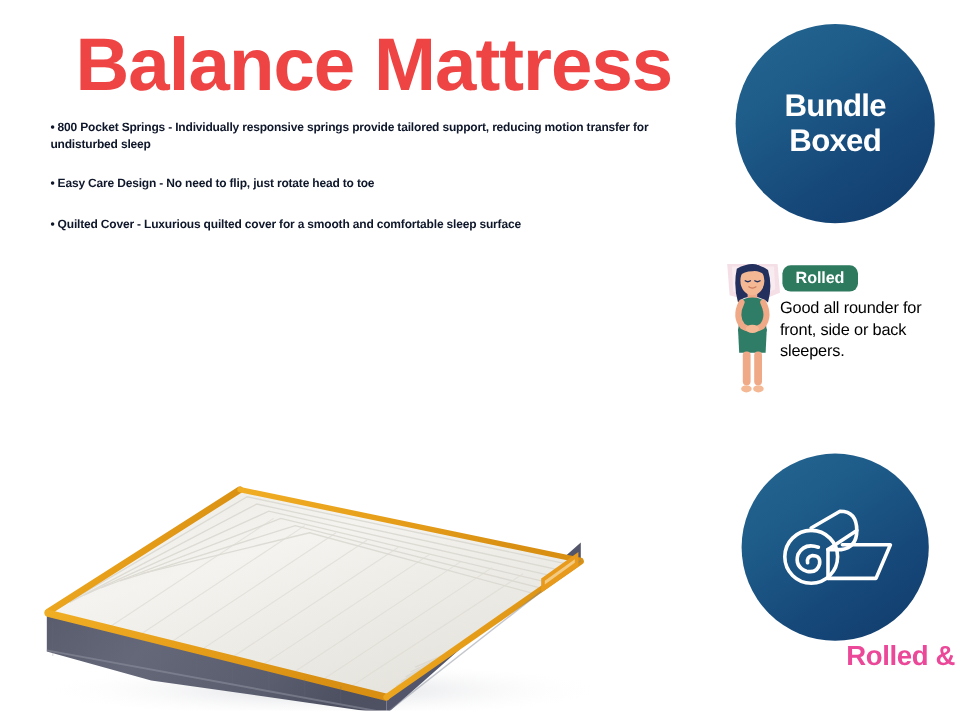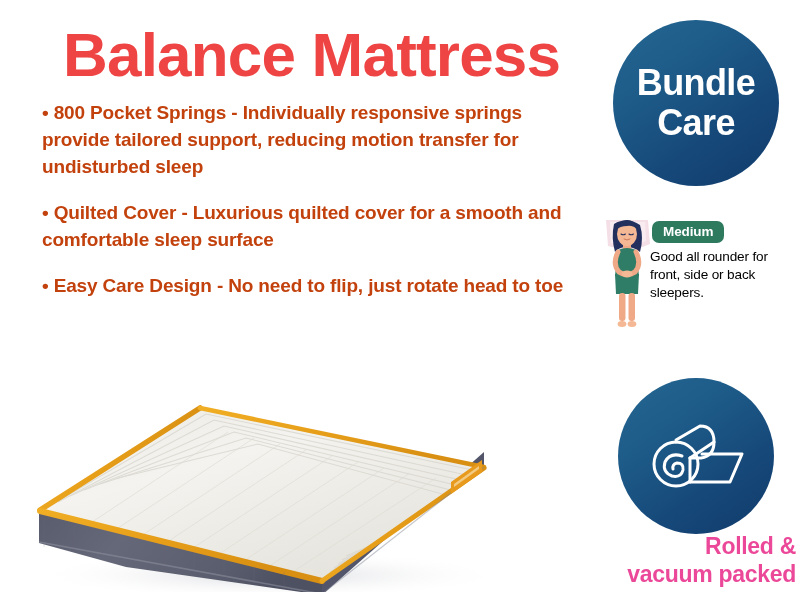"Bundle" .bundle-line { font-size: 36px -> 26px }
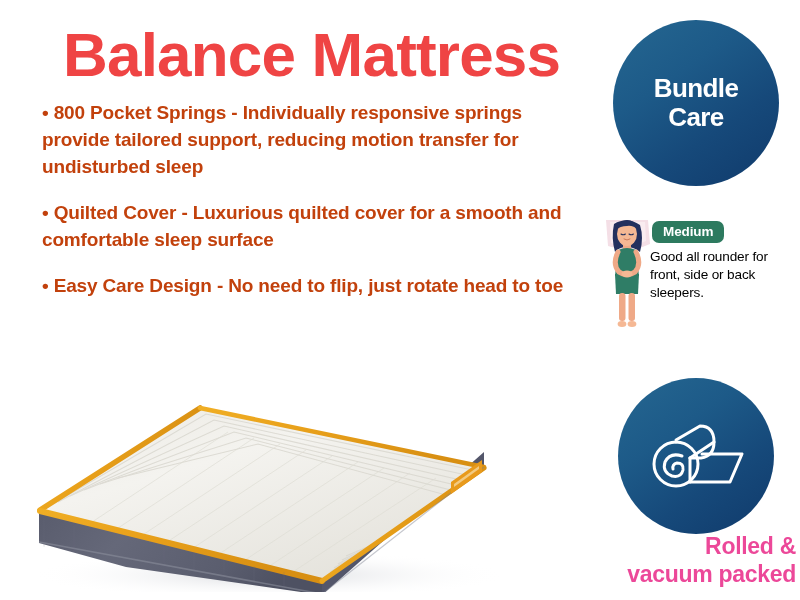"• 800 Pocket Springs -" .feature-item { color: #c2410c -> #0f172a; font-size: 19px -> 10px }
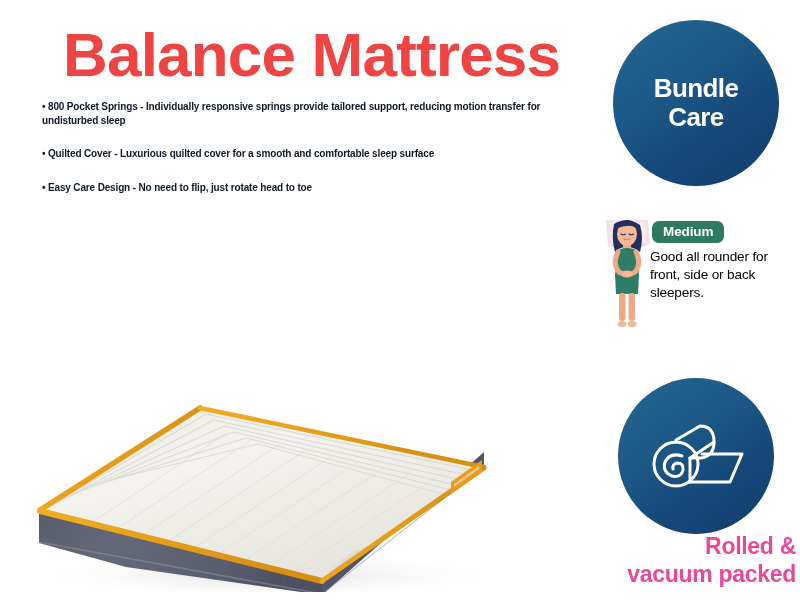"Care" div.bundle-line { text: Care -> Boxed }
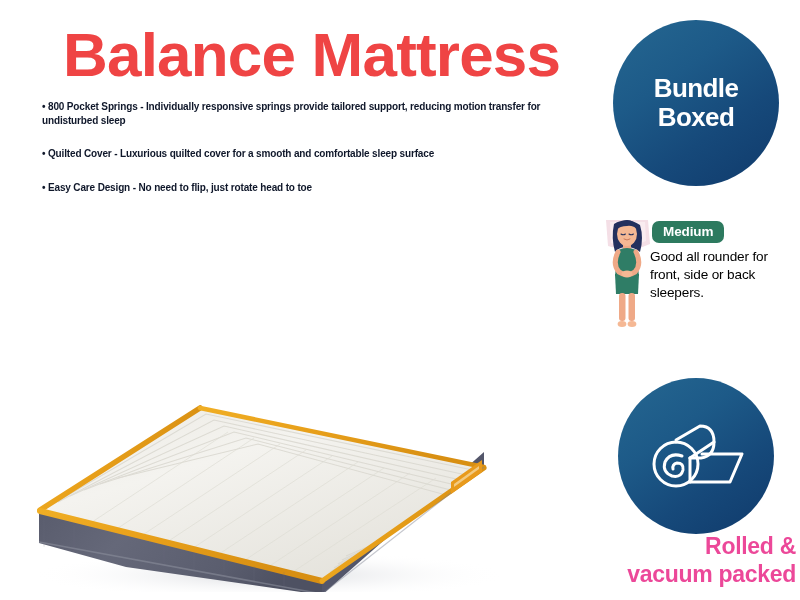"• Quilted Cover - Luxurious" div.feature-item { order: before "• Easy Care Design -" -> after "• Easy Care Design -" }
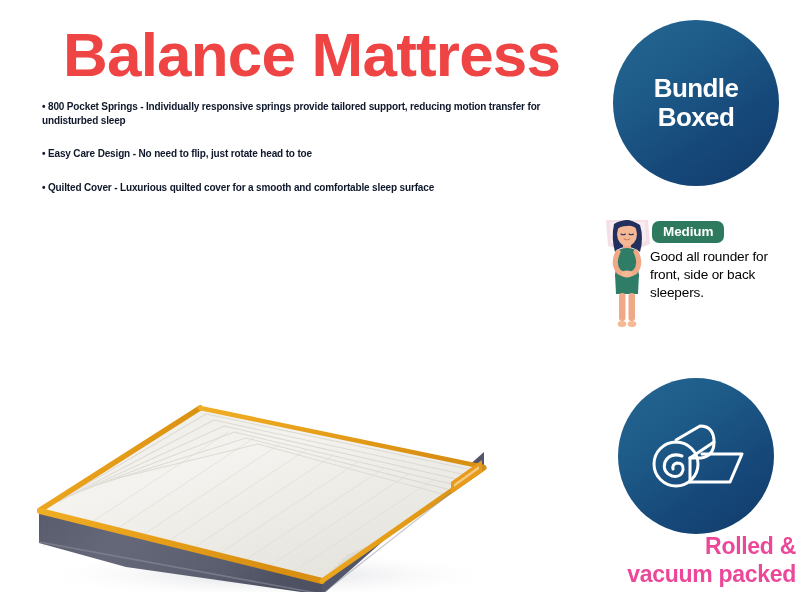"Medium" div { text: Medium -> Rolled }
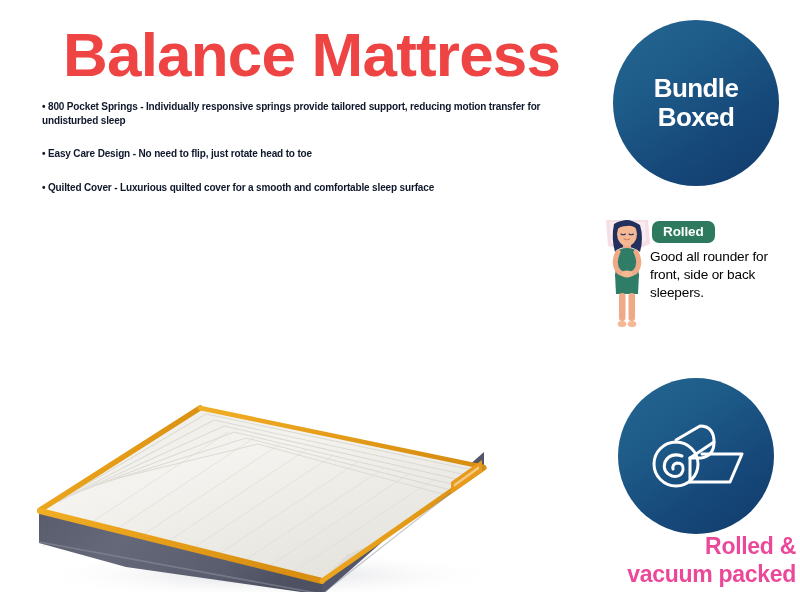"vacuum packed" div { html: <div>vacuum packed</div> -> none }
